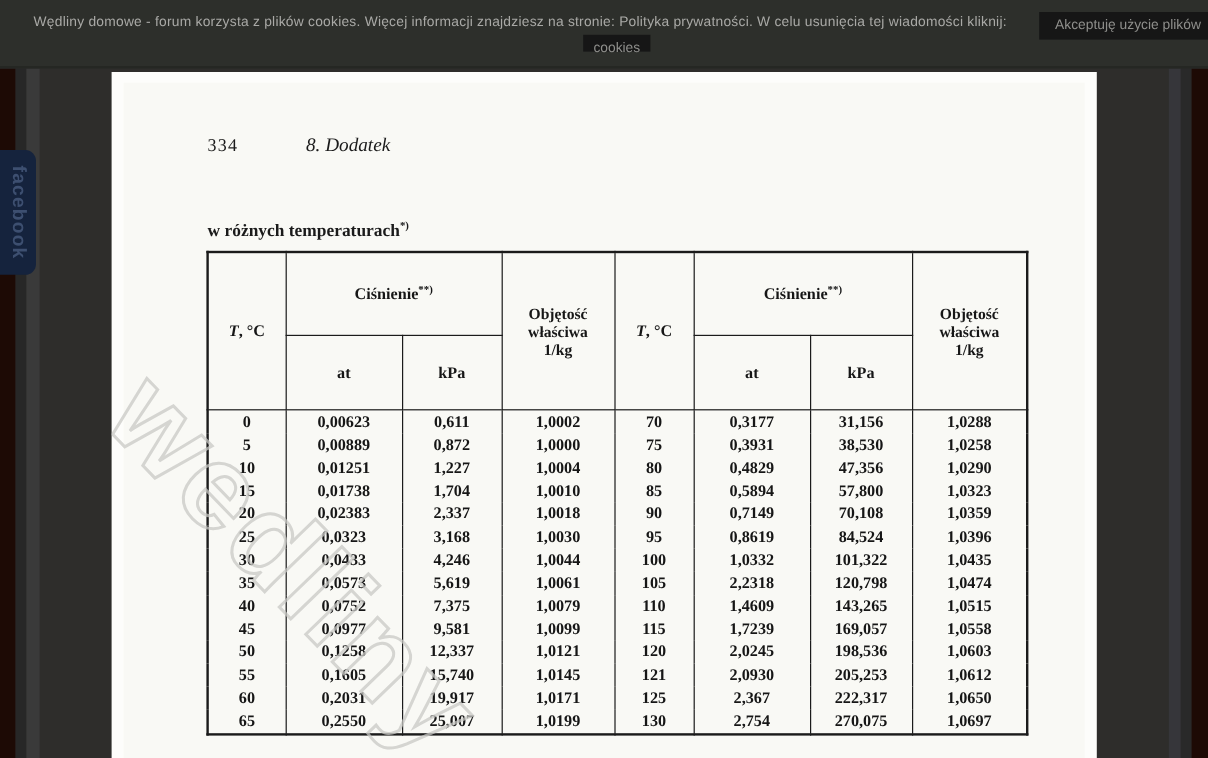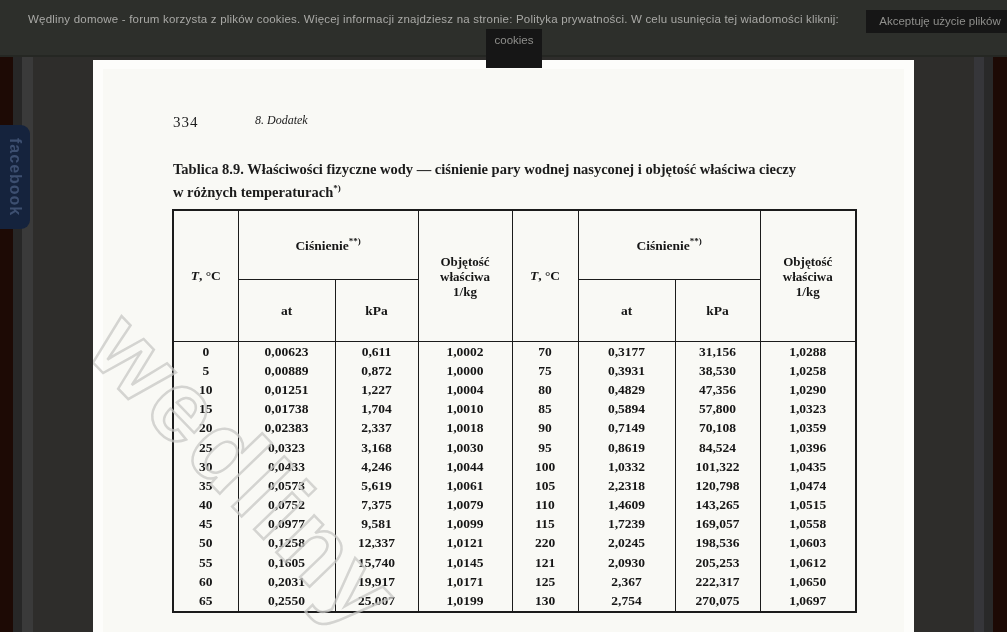"cookies" .accept-btn.line2 { height: 39px -> 14px }
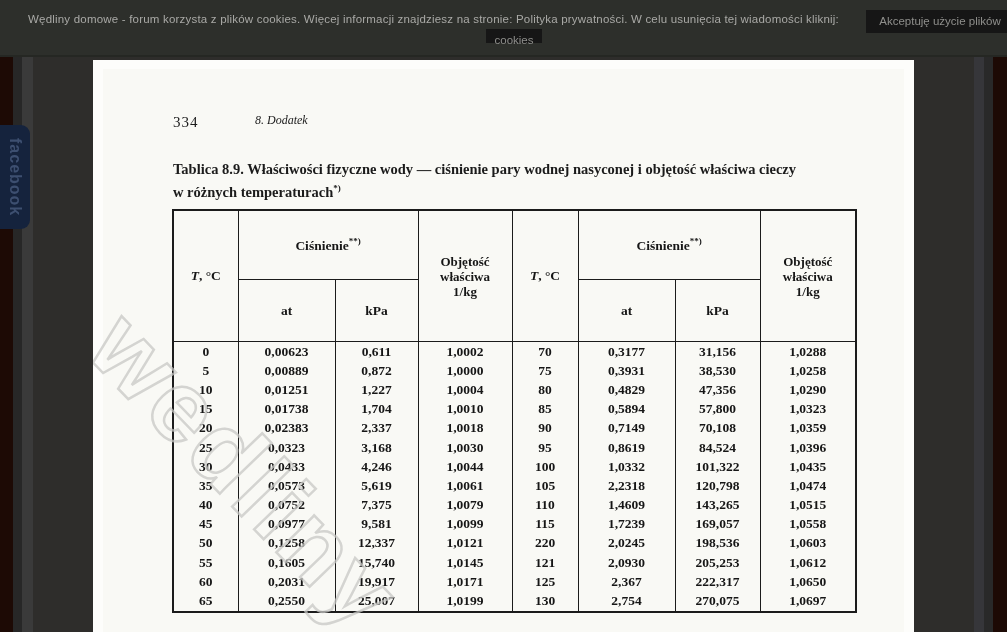"8. Dodatek" .chapter { font-size: 12px -> 16px }
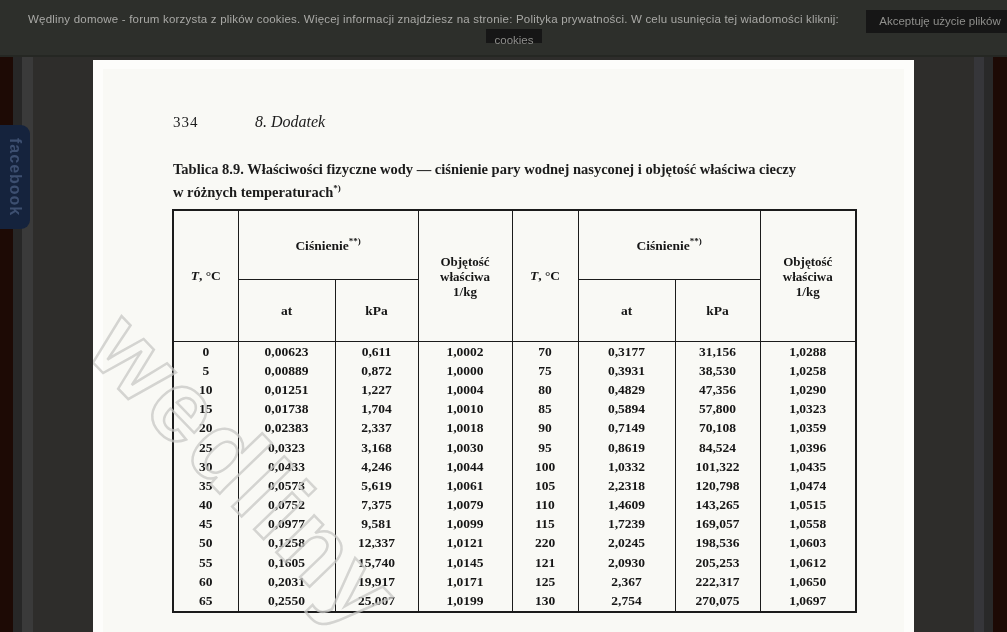"Tablica 8.9. Właściwości fizyczne wody" span { html: <span>Tablica 8.9. Właściwości fizyczne wody — ciśnienie pary wodnej nasyconej i objętość właściwa cieczy</span> -> none }
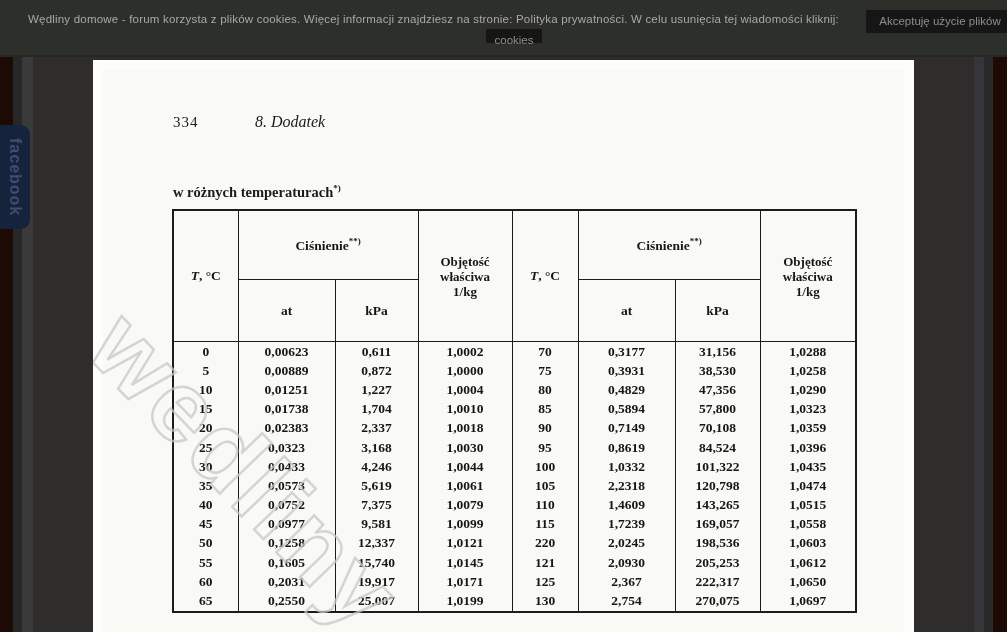"220" td { text: 220 -> 120 }
